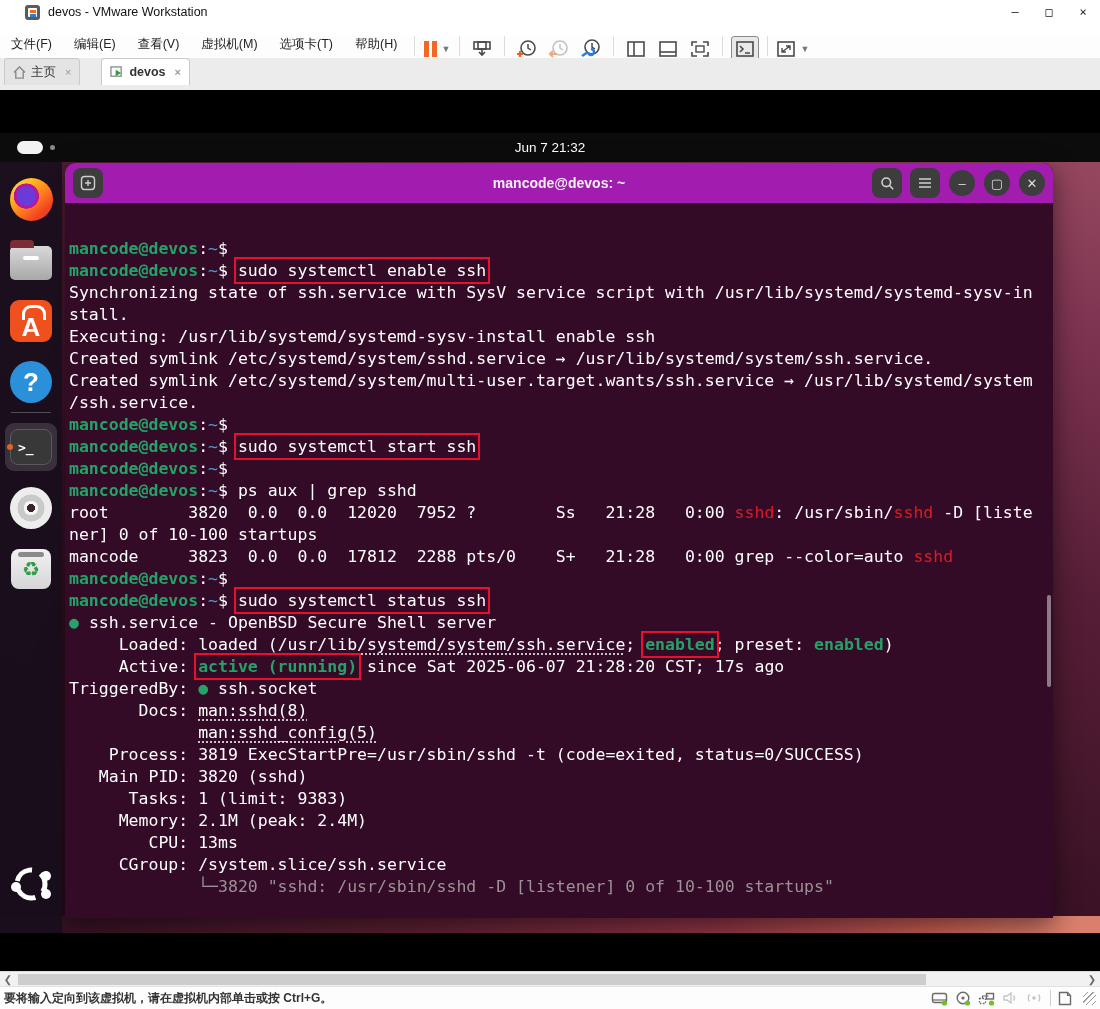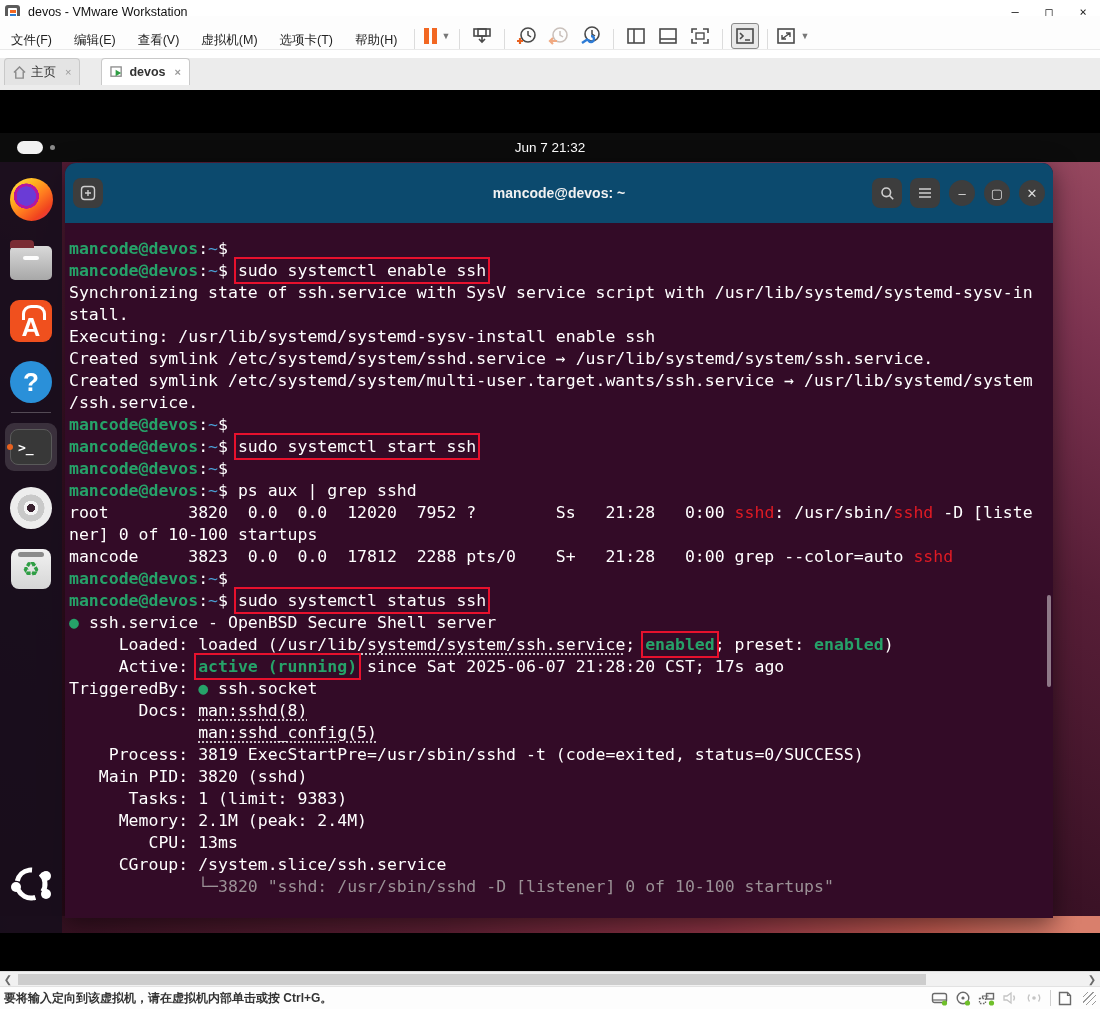"devos - VMware Workstation" .titlebar { padding-left: none -> 20px }
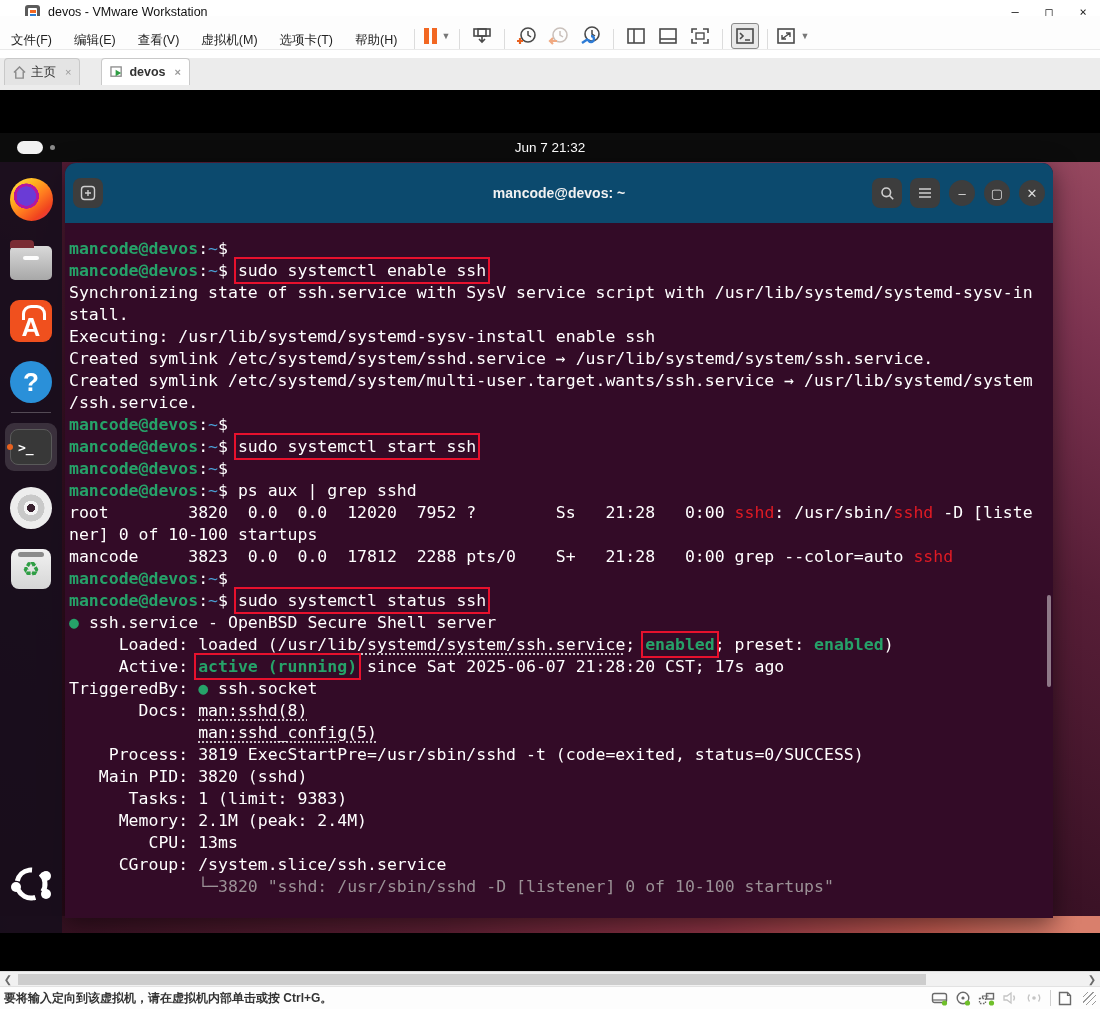"文件(F)" .menurow { align-items: flex-end -> flex-start; top: 16px -> 36px }
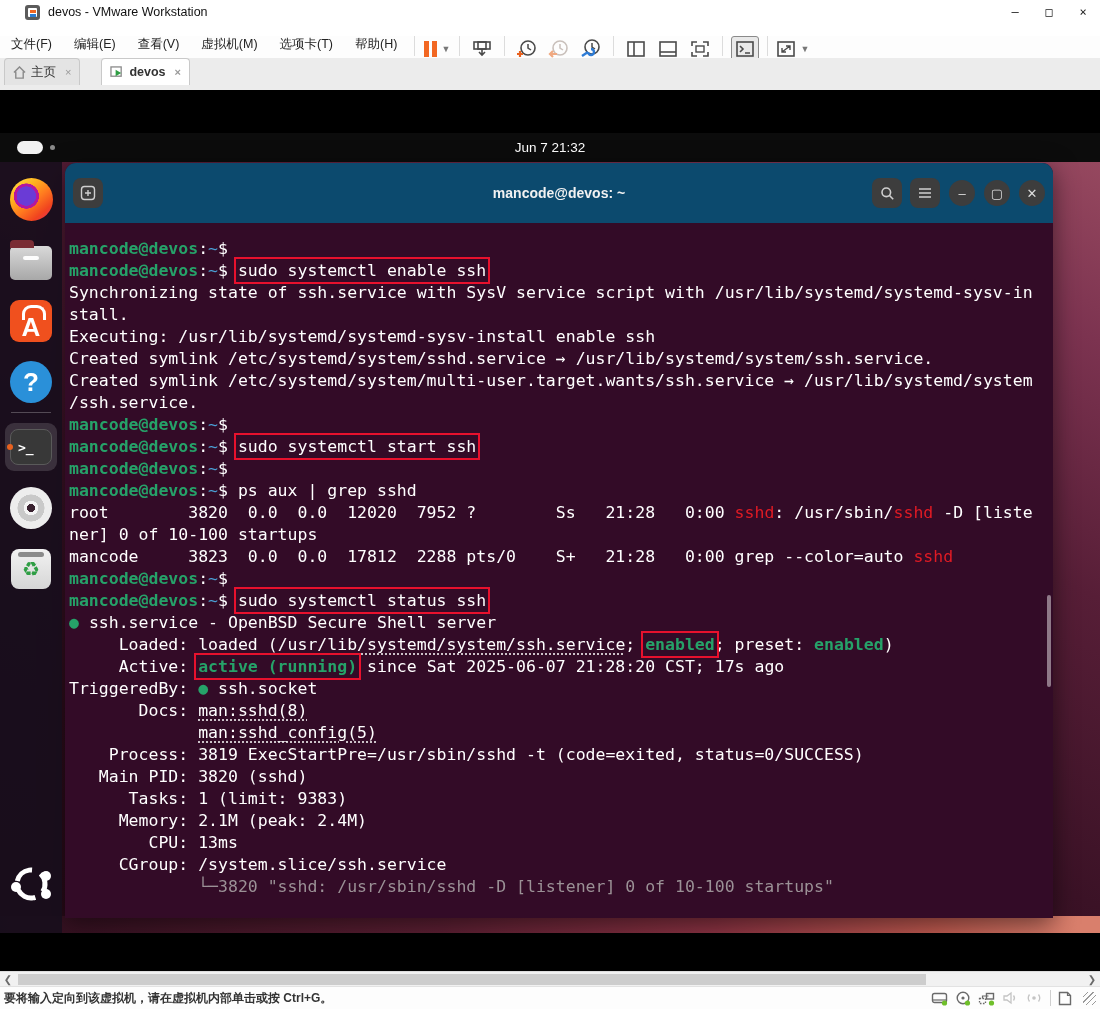"mancode@devos: ~" .term-head { background: #0c4a6e -> #a21caf; height: 60px -> 40px }
